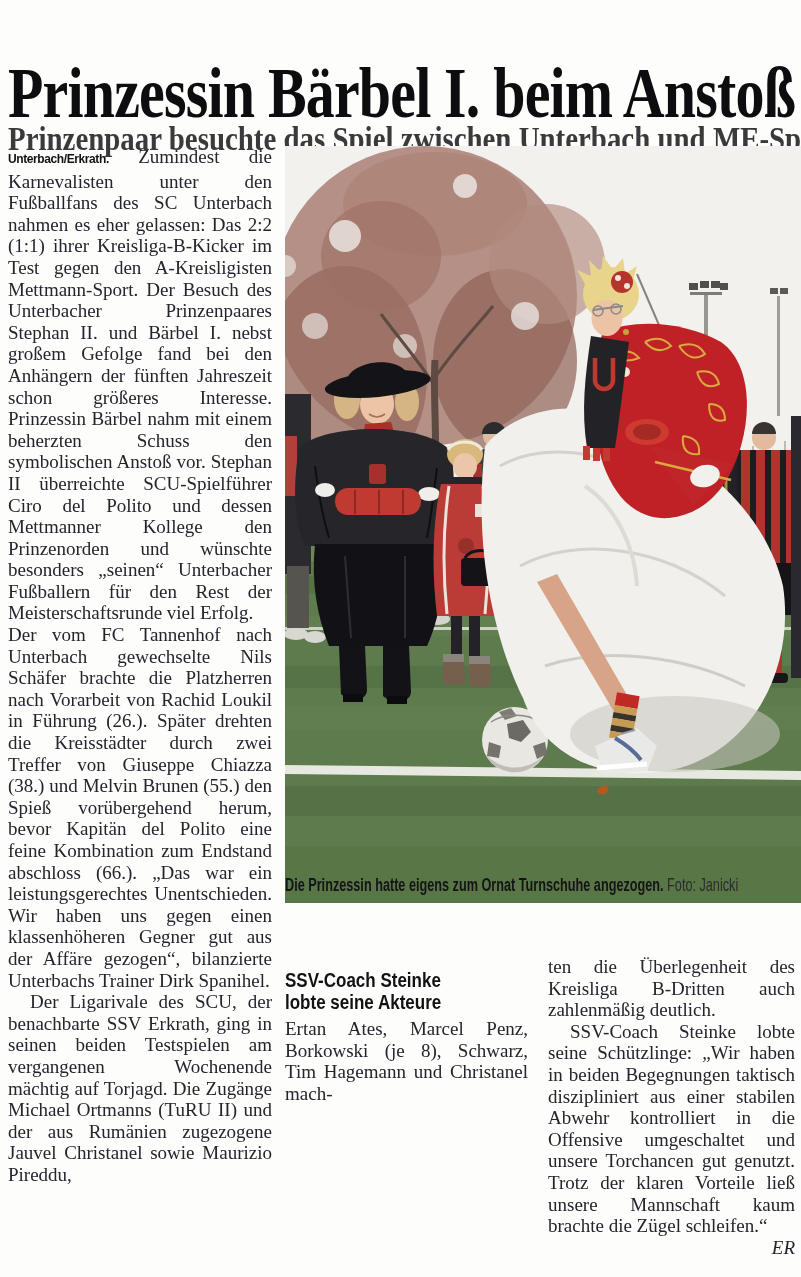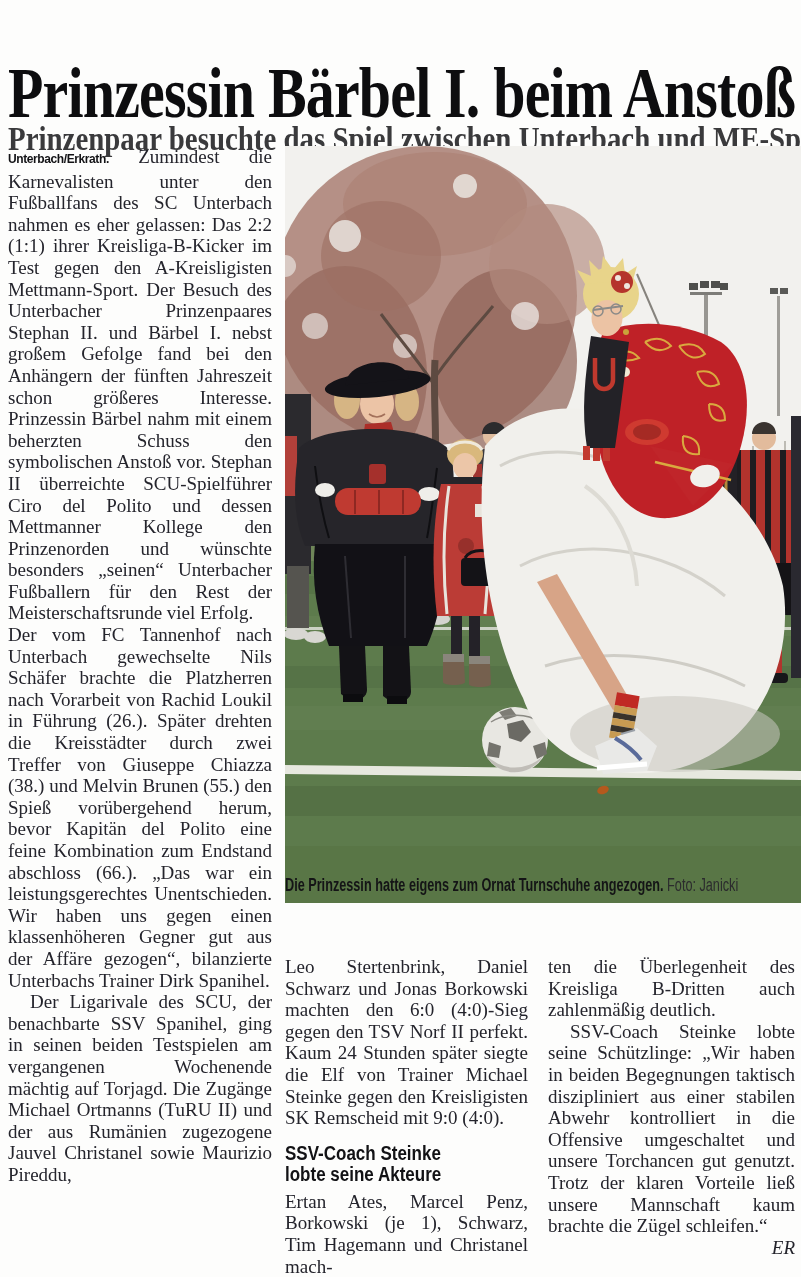"Leo Stertenbrink, Daniel Schwarz und" p { html: <p>Leo Stertenbrink, Daniel Schwarz und Jonas Borkowski machten den 6:0 (4:0)-Sieg gegen den TSV Norf II perfekt. Kaum 24 Stunden später siegte die Elf von Trainer Michael Steinke gegen den Kreisligisten SK Remscheid mit 9:0 (4:0).</p> -> none }
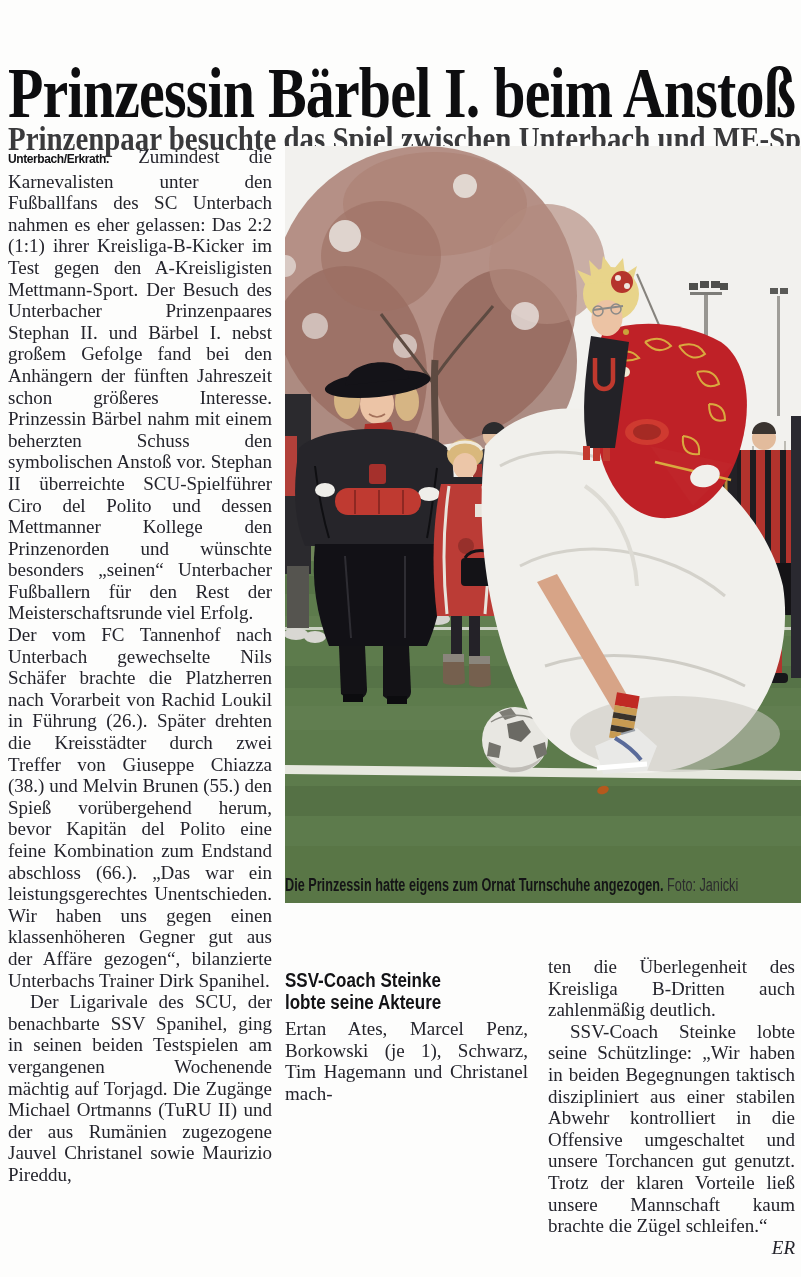"Der Ligarivale des SCU, der" p.indent { text: Spanihel -> Erkrath }
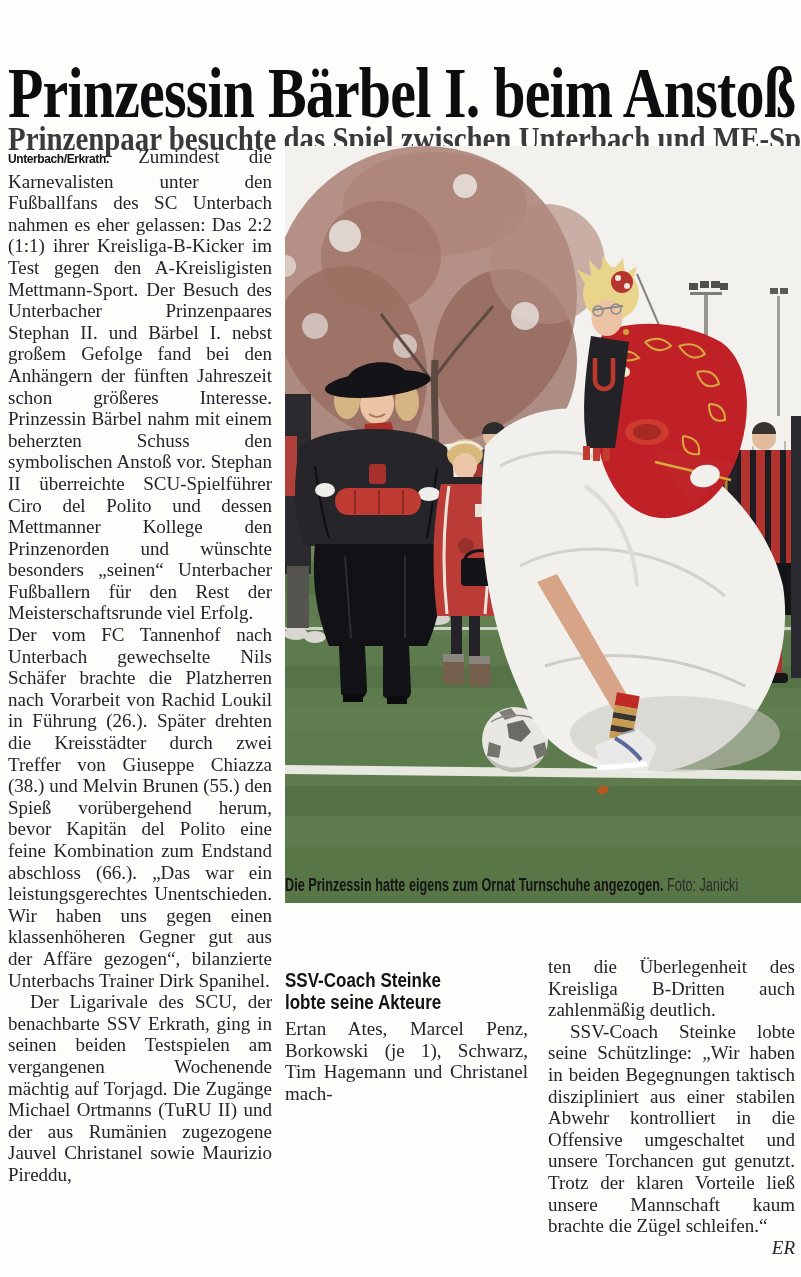"Ertan Ates, Marcel Penz, Borkowski" p { text: 1 -> 8 }
